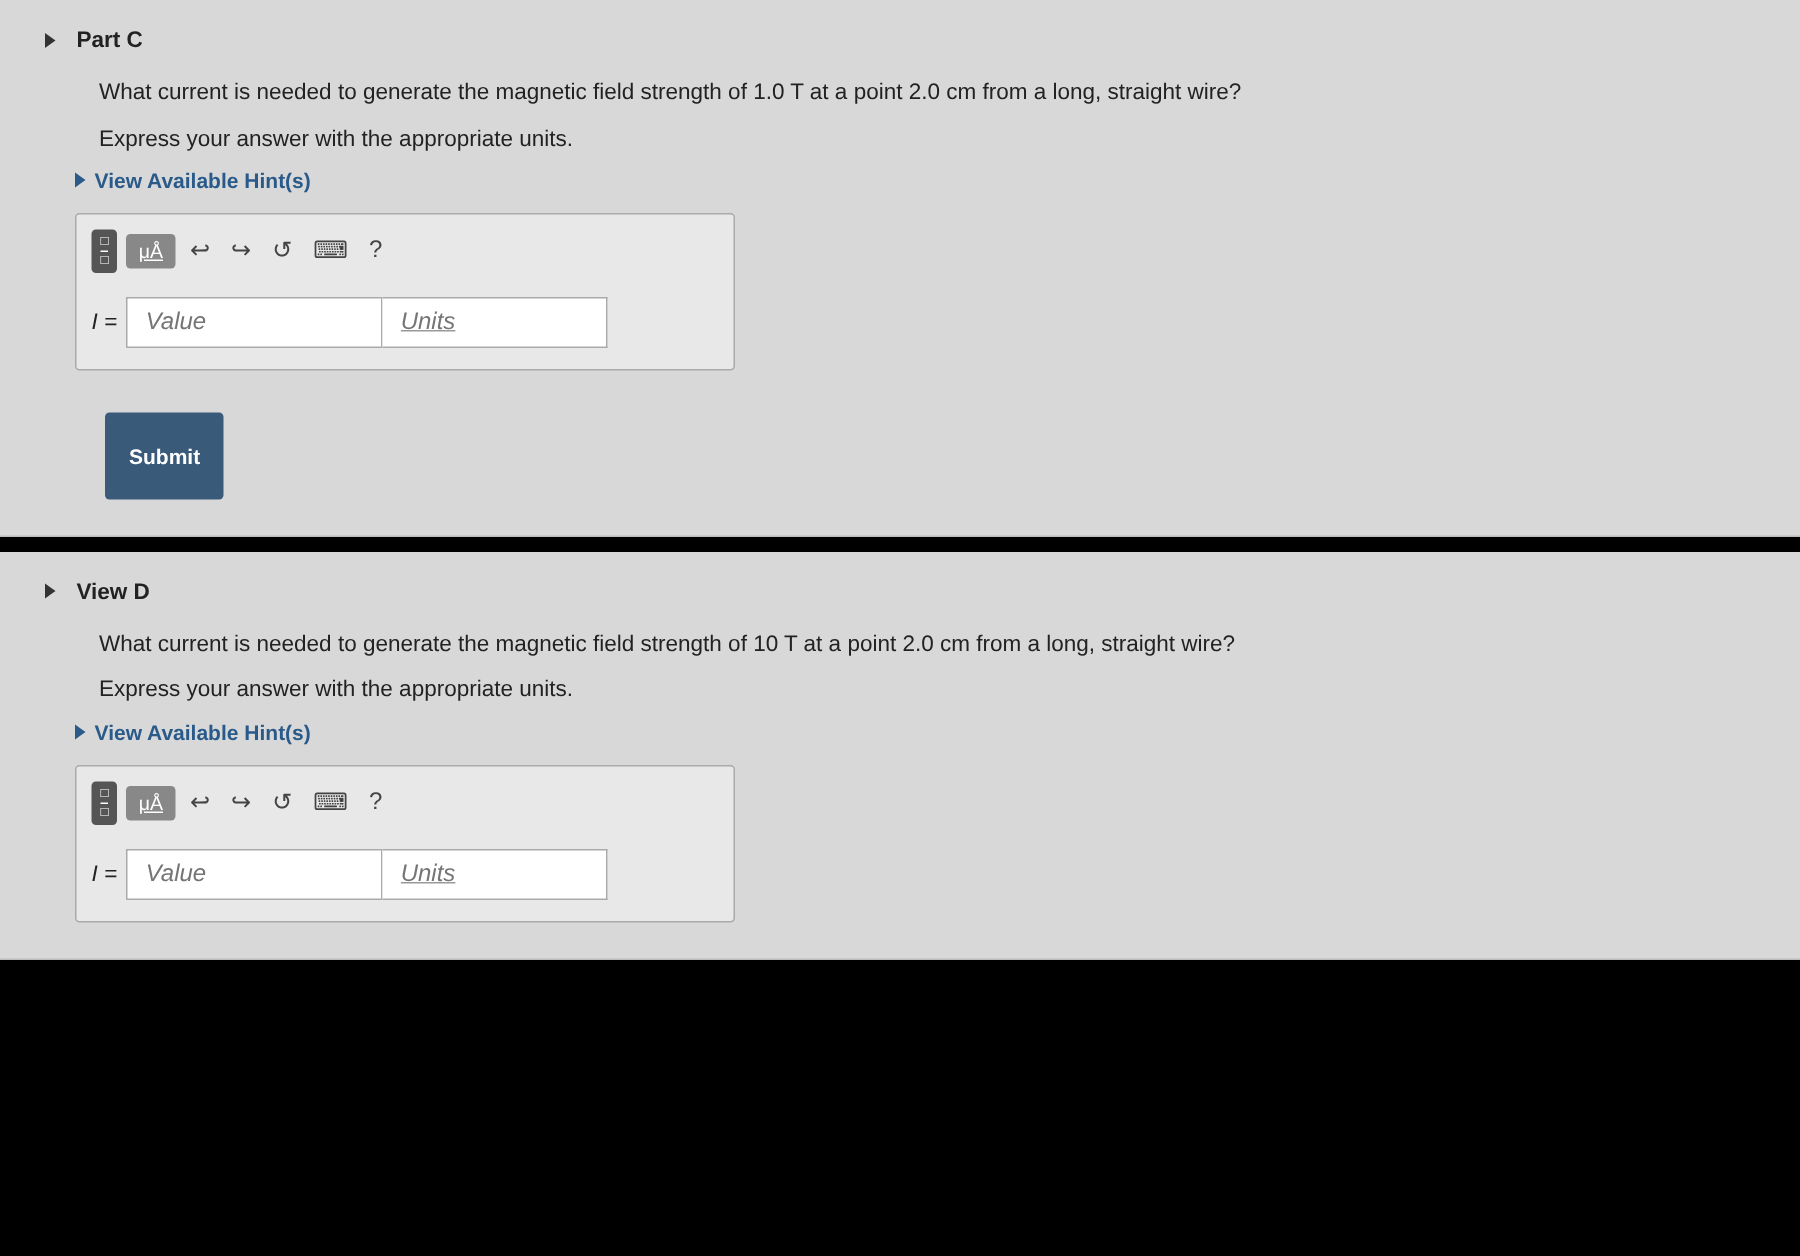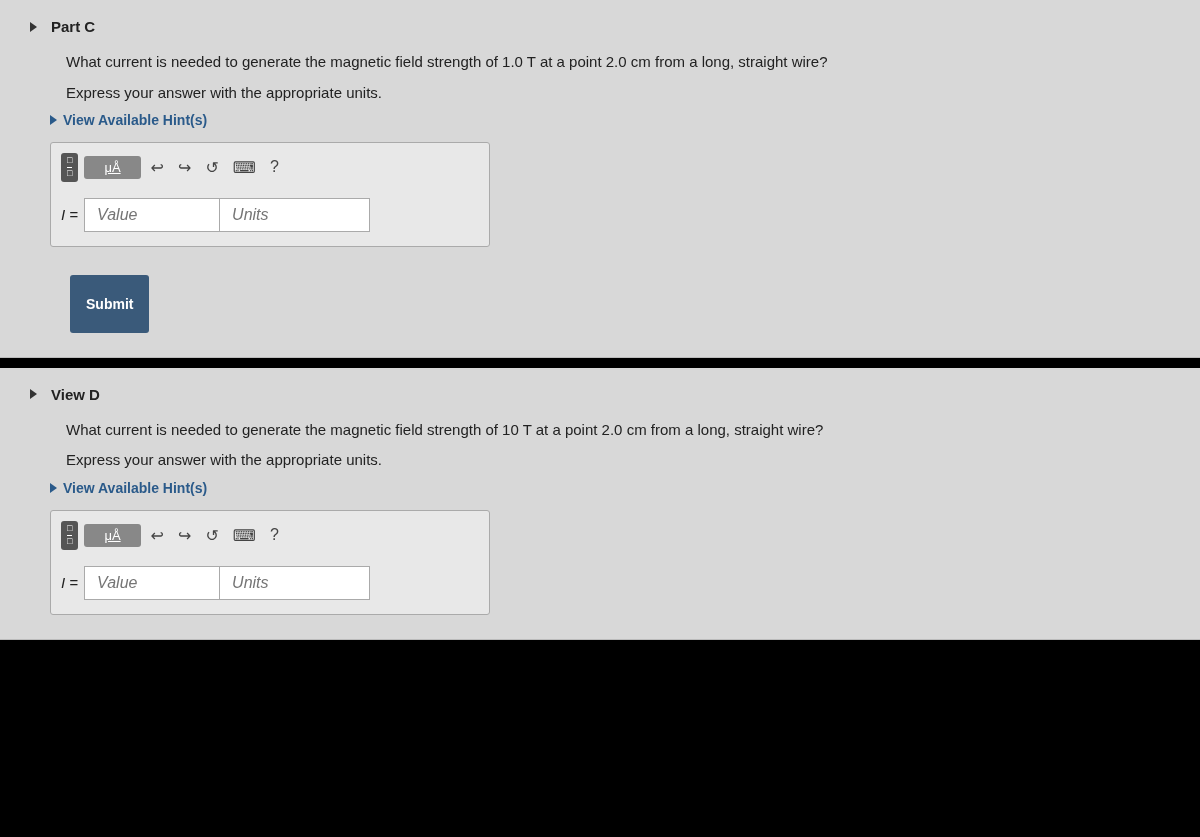"μÅ" .toolbar-btn.icon-mu { padding: 4px 20px -> 4px 8px }
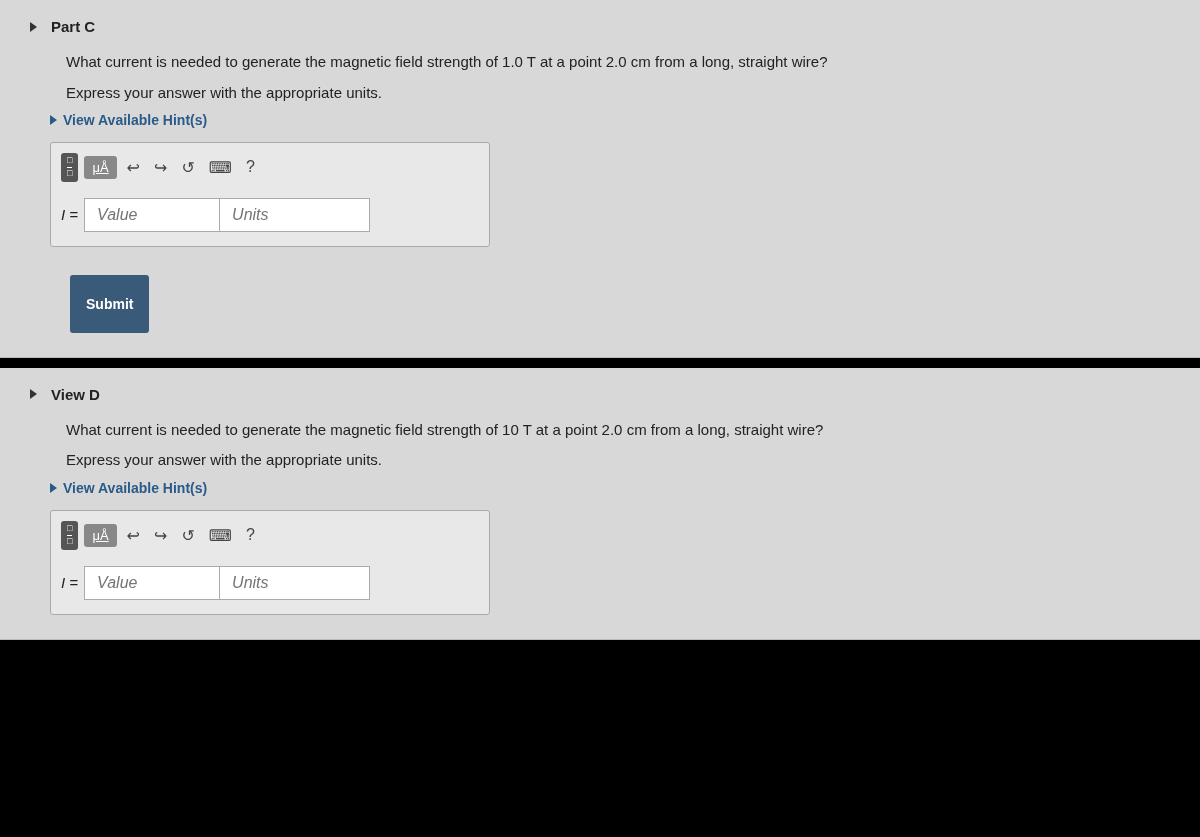"Value" .value-input { width: 136px -> 171px }
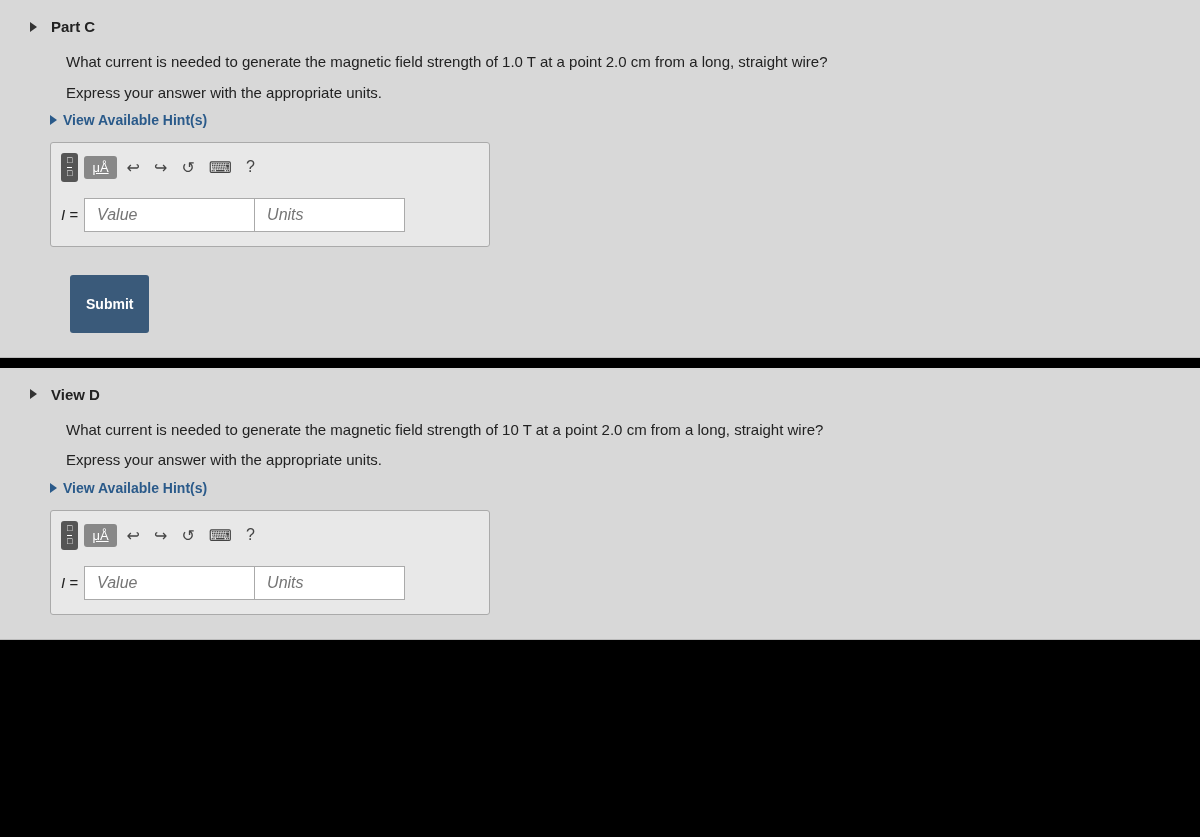"Units" .units-input { text-decoration: none -> underline }
